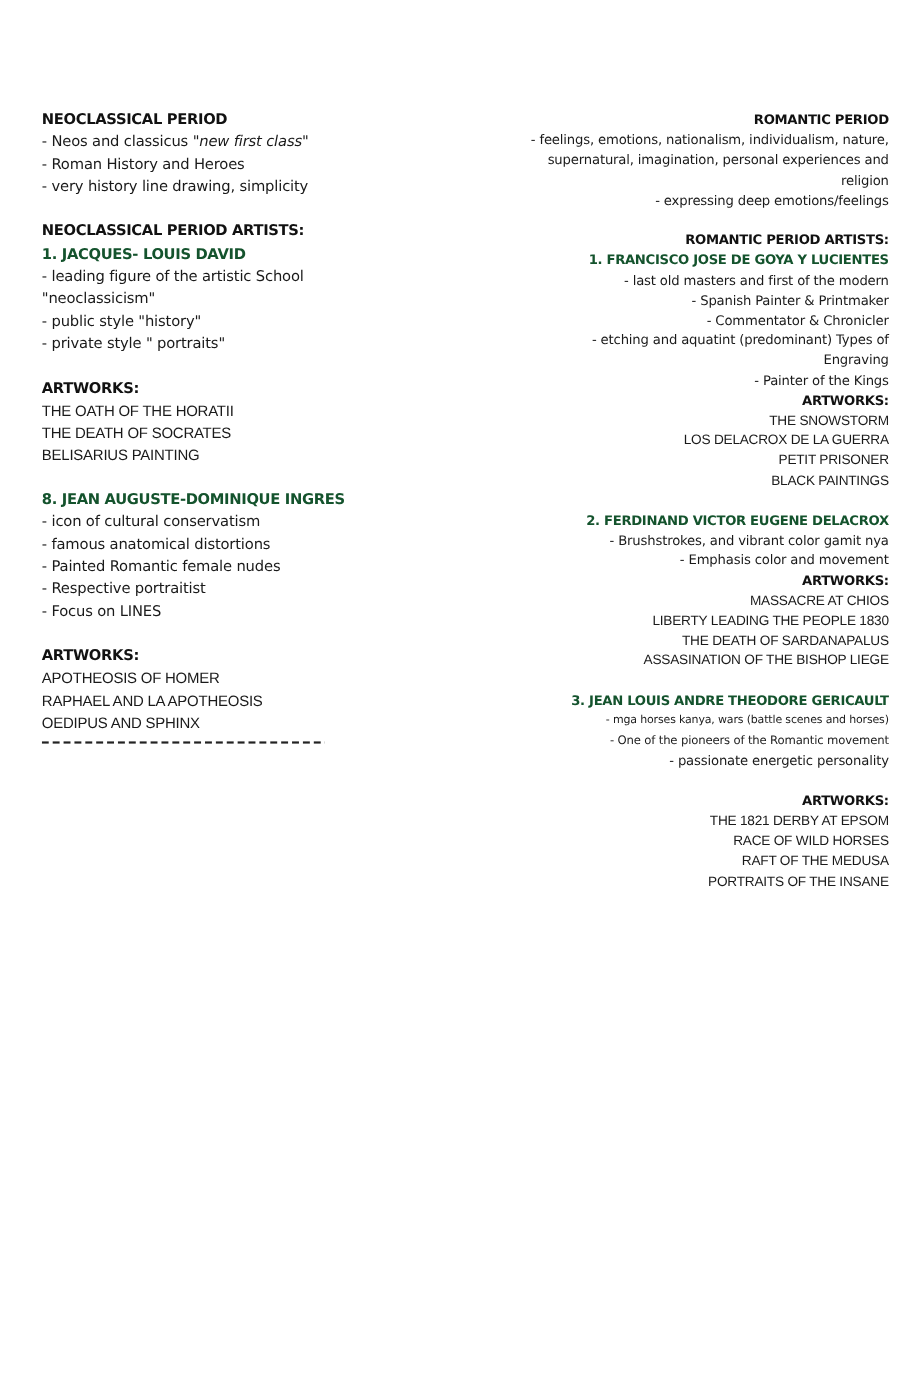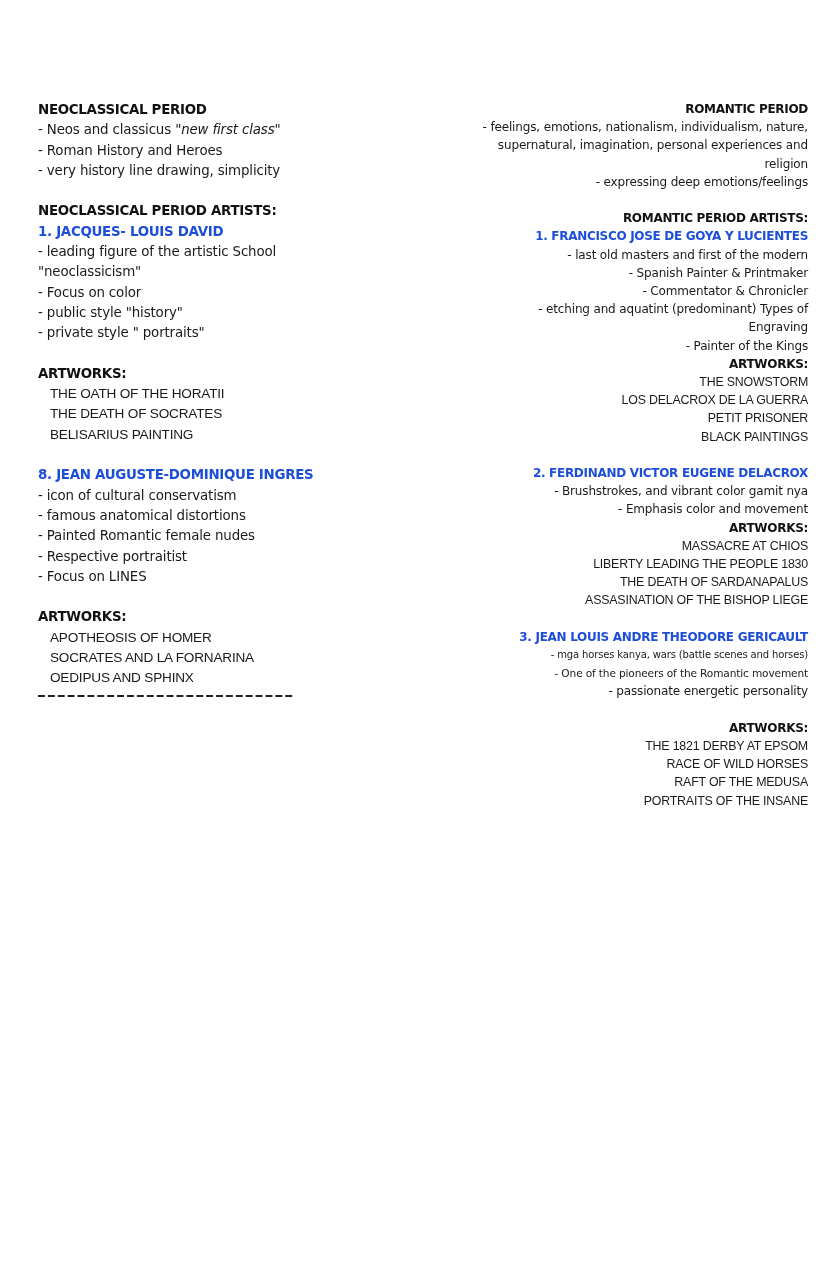"1. JACQUES- LOUIS DAVID" .artist { color: #1d4ed8 -> #14532d }
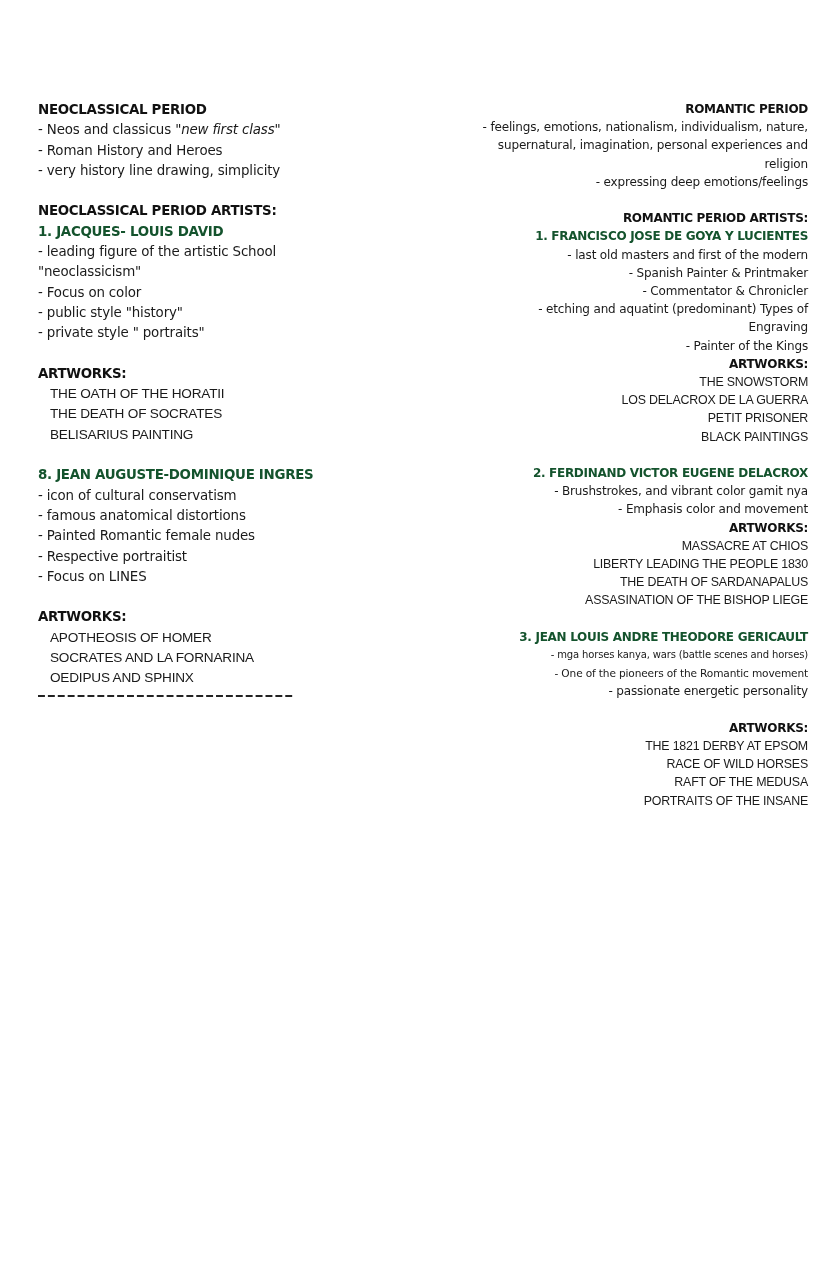"- Focus on color" div.line { html: <div>- Focus on color</div> -> none }
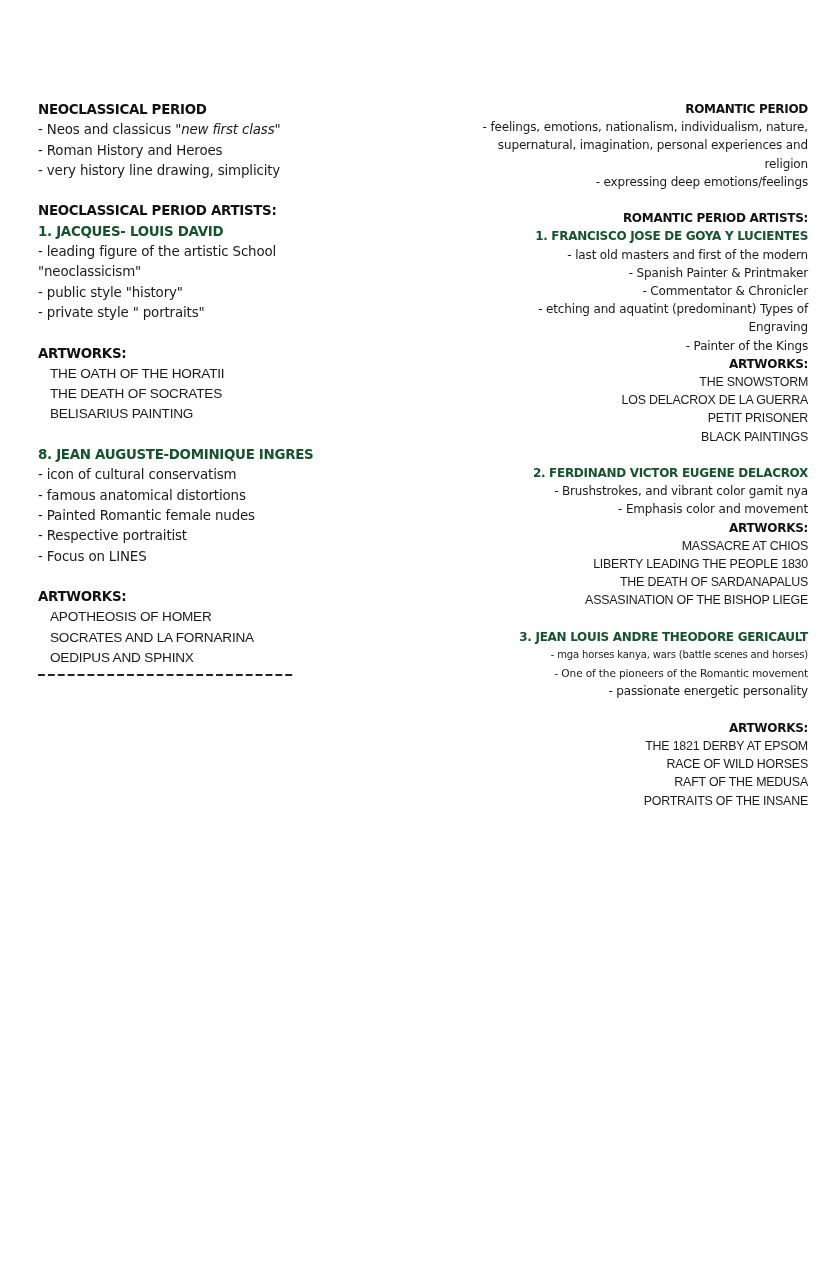"THE OATH OF THE HORATII" .col-left .art { margin-left: 12px -> none }
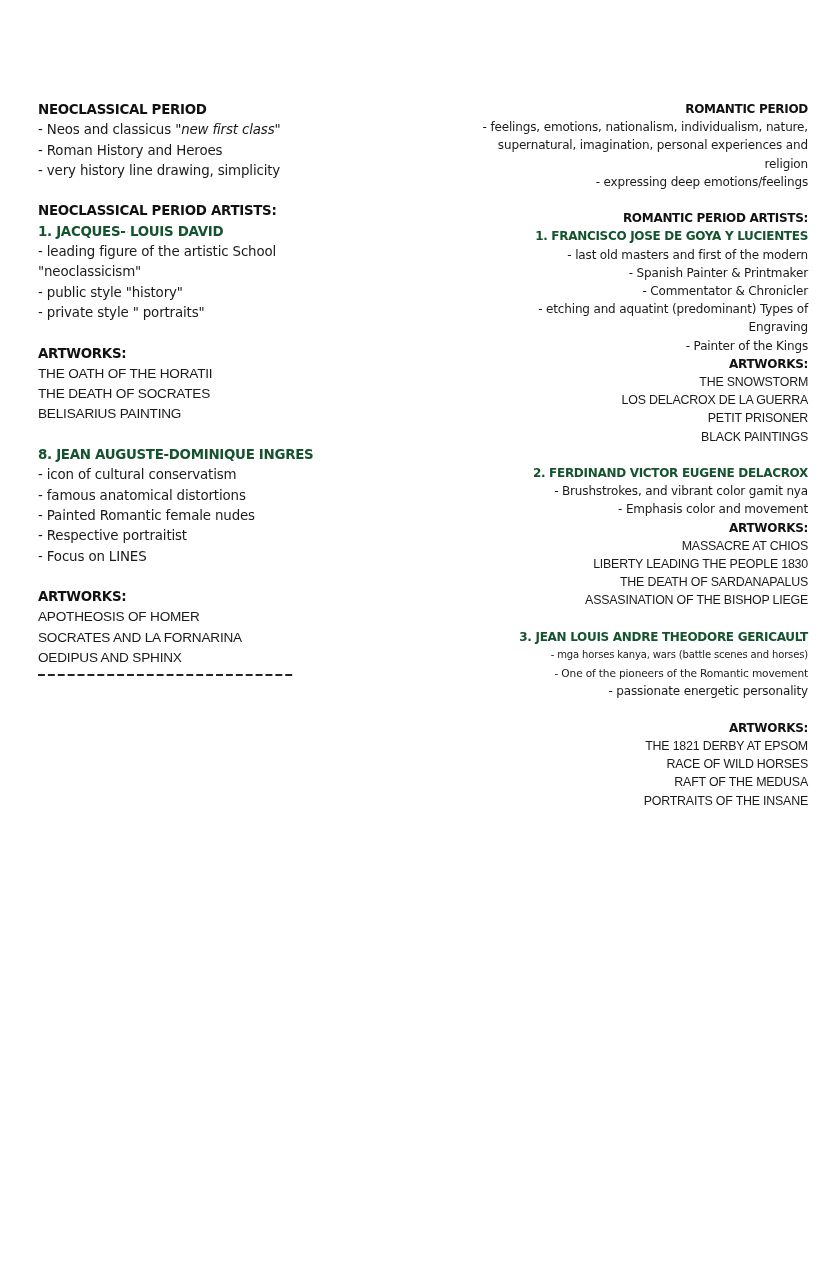"SOCRATES AND LA FORNARINA" div.line { text: SOCRATES AND LA FORNARINA -> RAPHAEL AND LA APOTHEOSIS }
